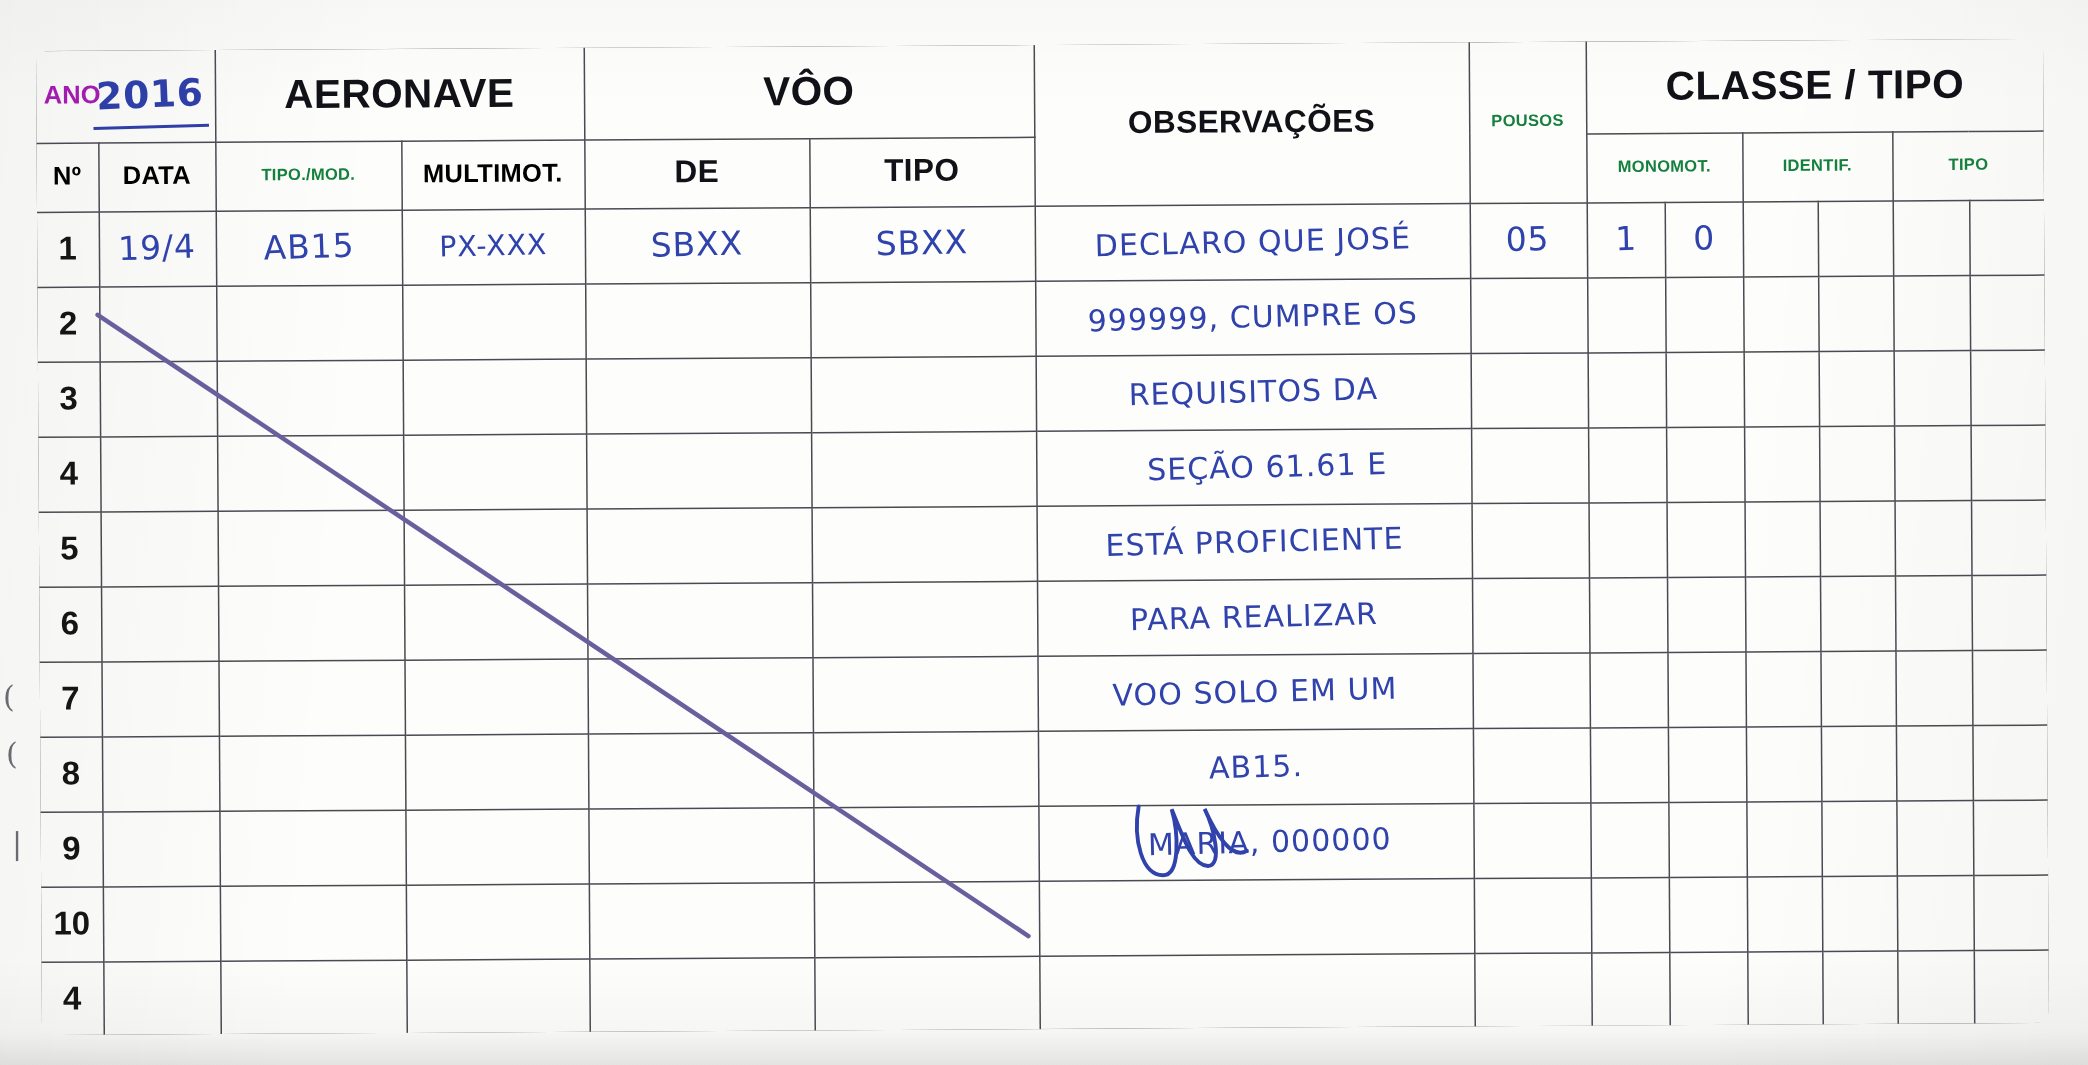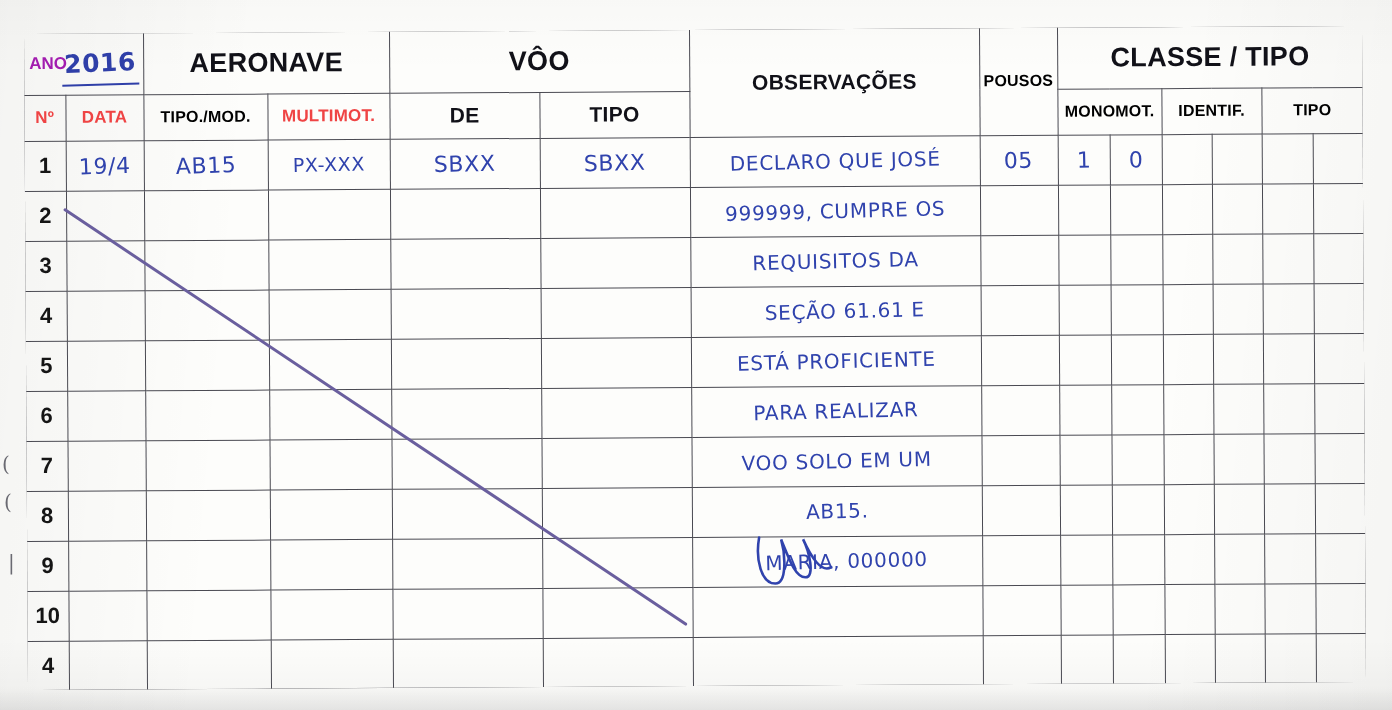"POUSOS" th.hdr-xs { color: #000000 -> #15803d; font-size: 16px -> 11px }
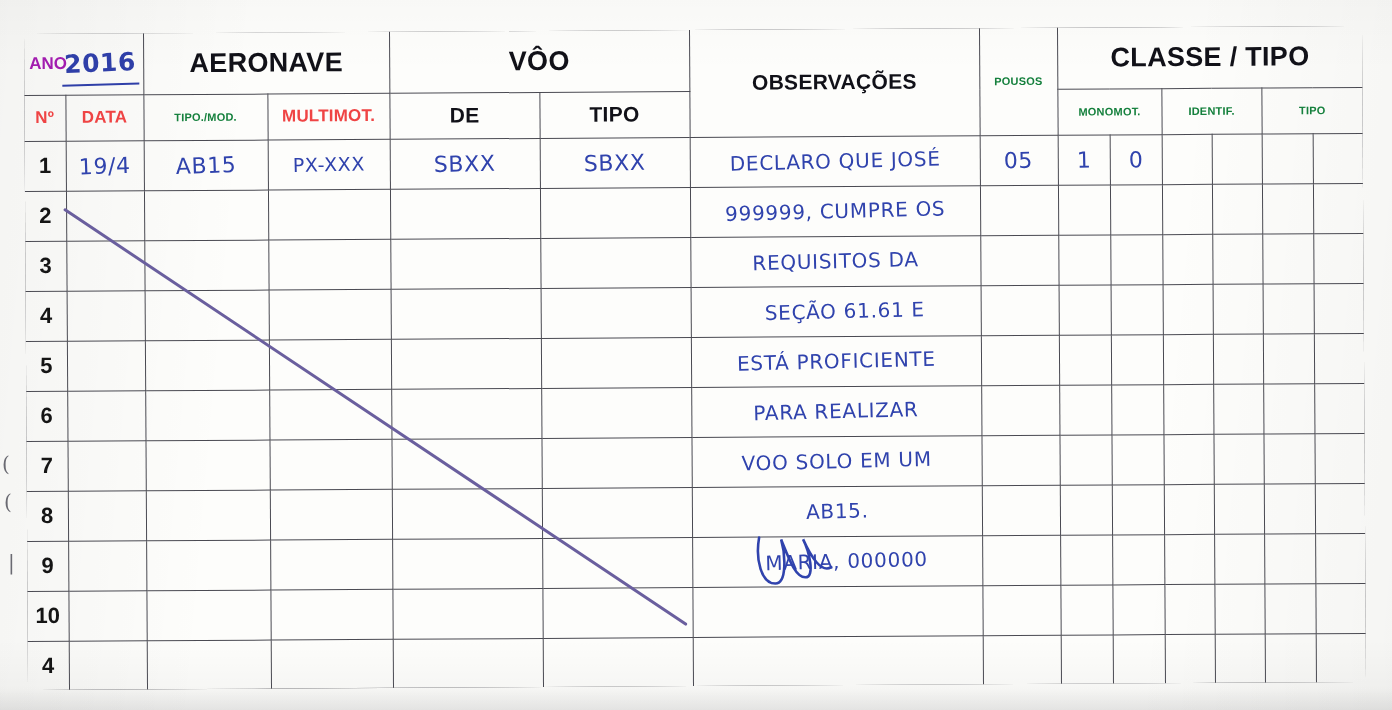"Nº" th.hdr-sm { color: #ef4444 -> #000000 }
